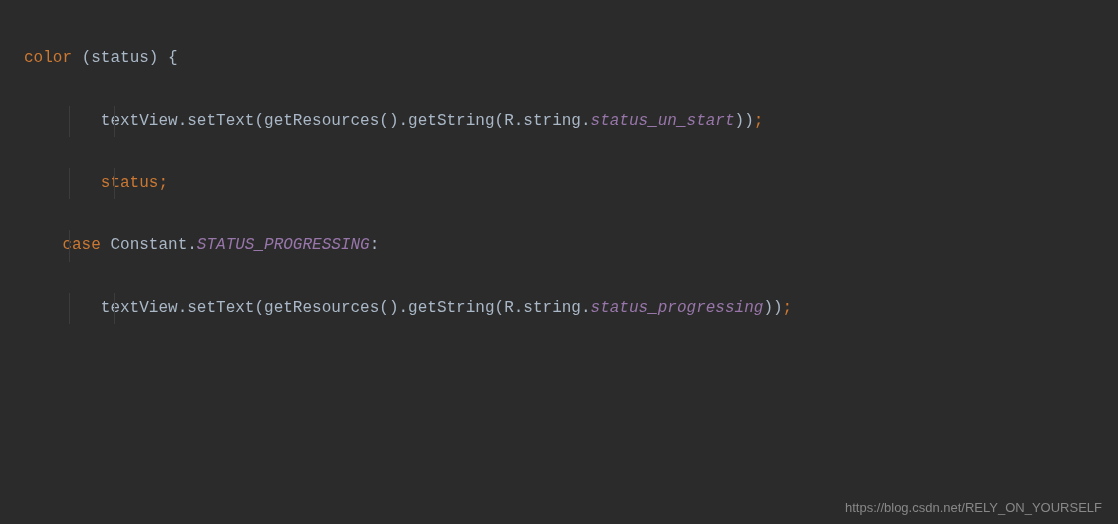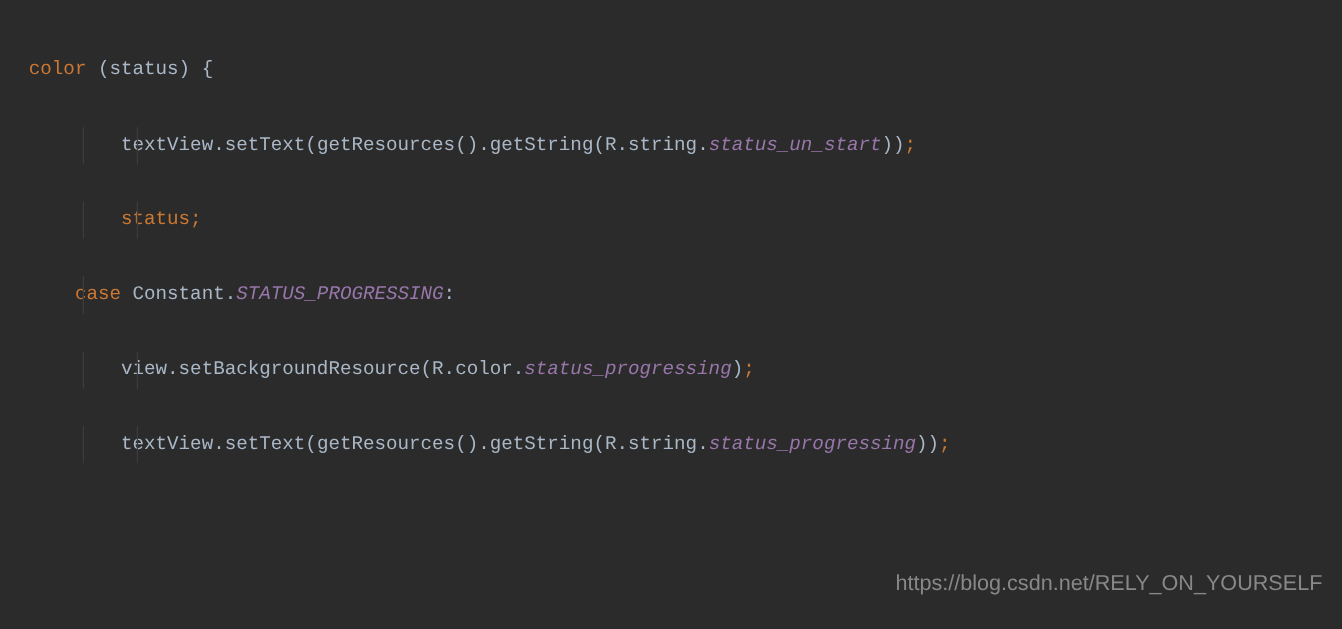"view.setBackgroundResource(R.color.statu" span.line { html: <span><span></span><span></span> <span>view</span><span>.</span><span>setBackgroundResource</span><span>(</span><span>R.color.</span><span>status_progressing</span><span>)</span><span>;</span></span> -> none }
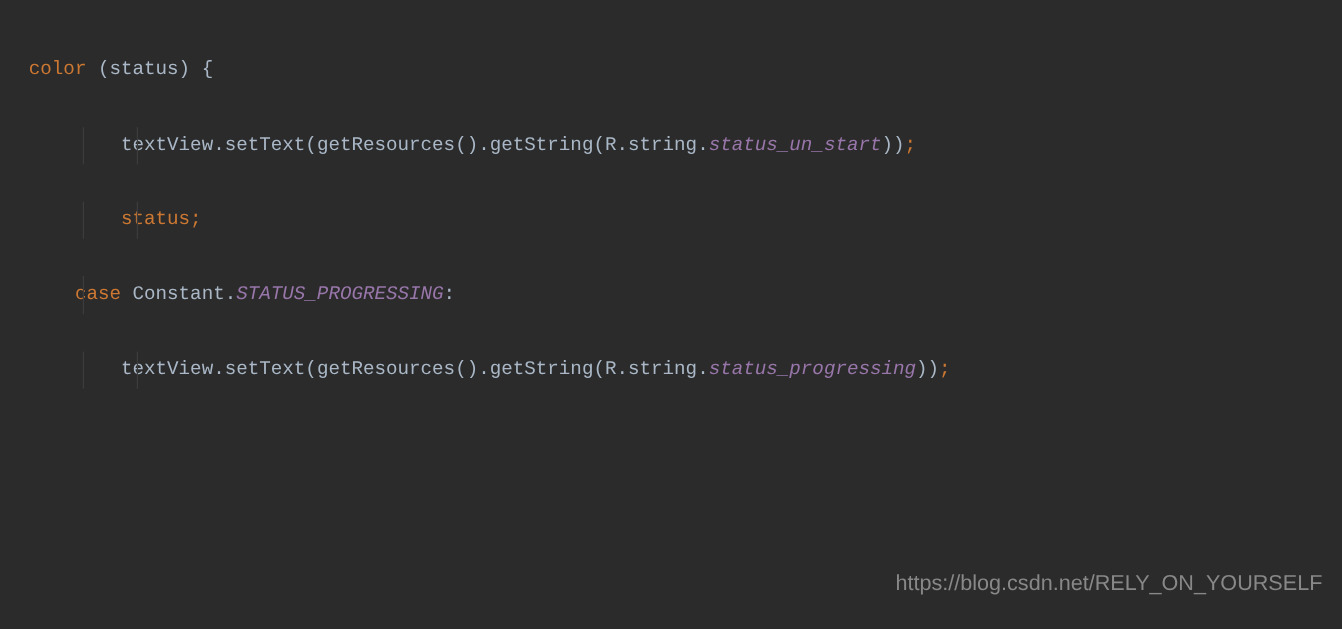"https://blog.csdn.net/RELY_ON_YOURSELF" .watermark { bottom: 20px -> 4px; font-size: 18px -> 13px }
